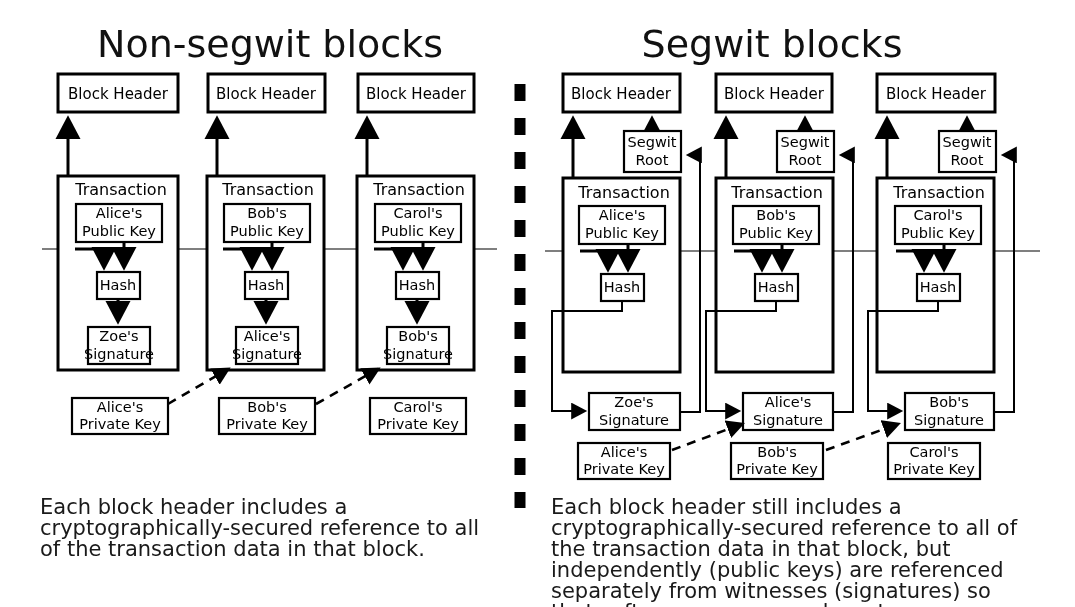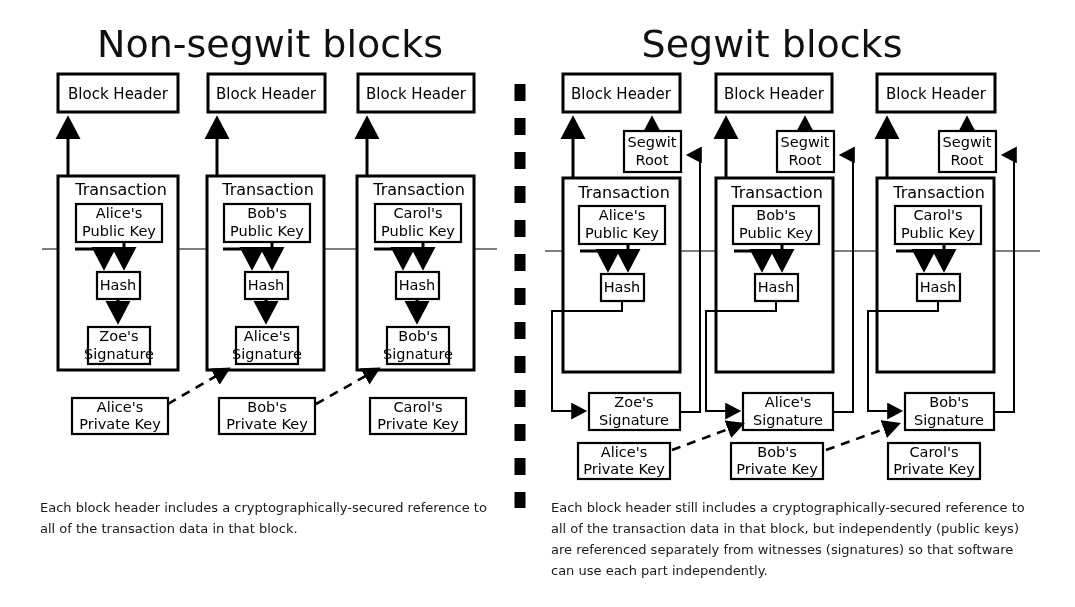"Each block header includes a" .cap { font-size: 13px -> 21px }
